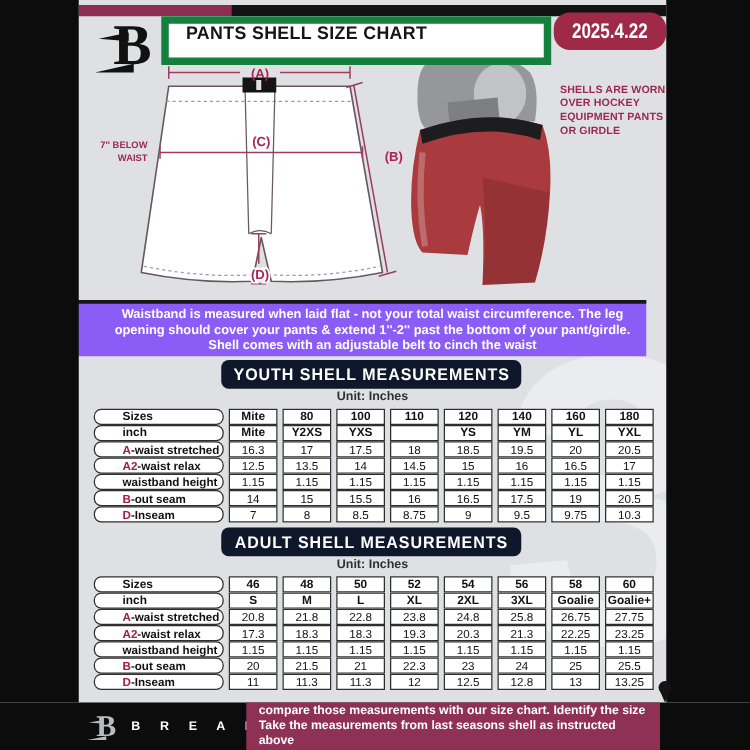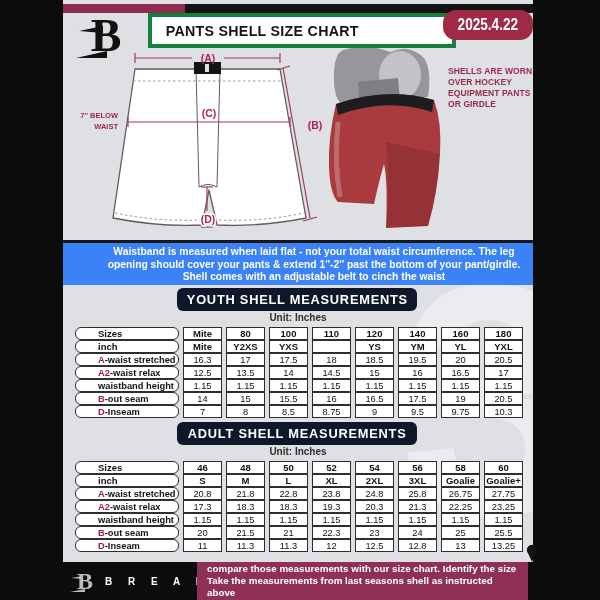"PANTS SHELL SIZE CHART" .title-box { align-items: center -> flex-start; border: 4px solid #15803d -> 6px solid #15803d; left: 148px -> 129px }
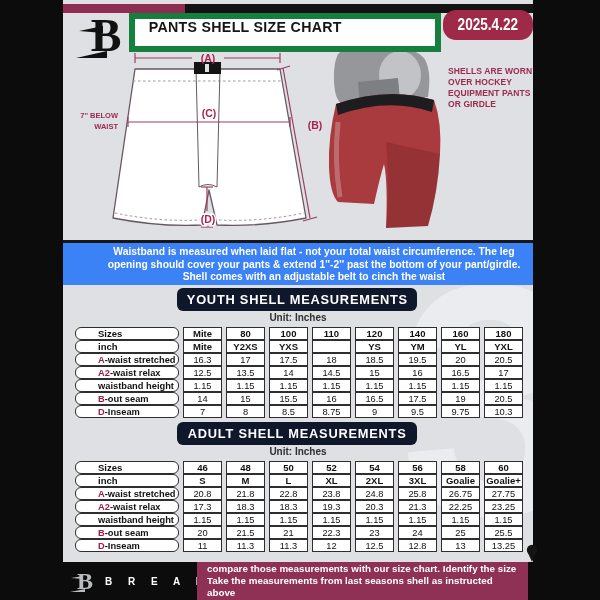"Waistband is measured when laid" .banner { background: #3b82f6 -> #8b5cf6; left: 63px -> 47px }
